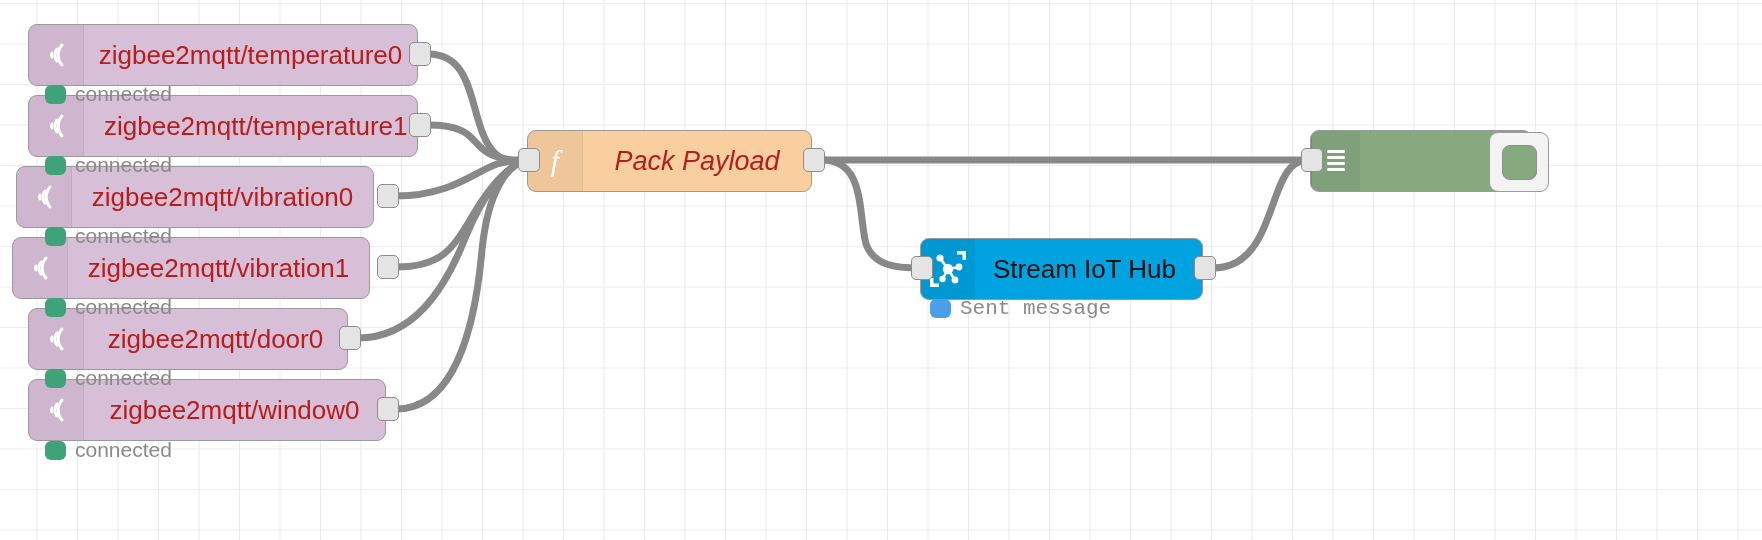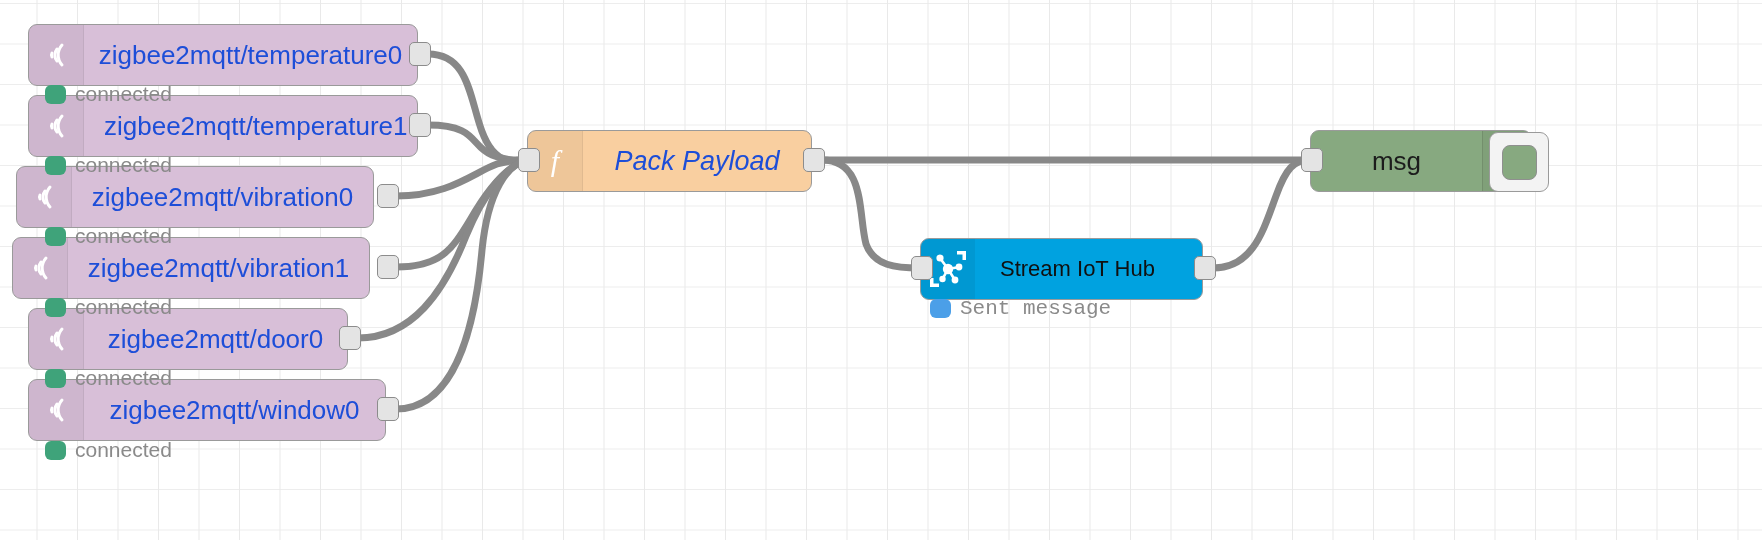"zigbee2mqtt/temperature0" .node-label-cell { color: #1d4ed8 -> #b91c1c }
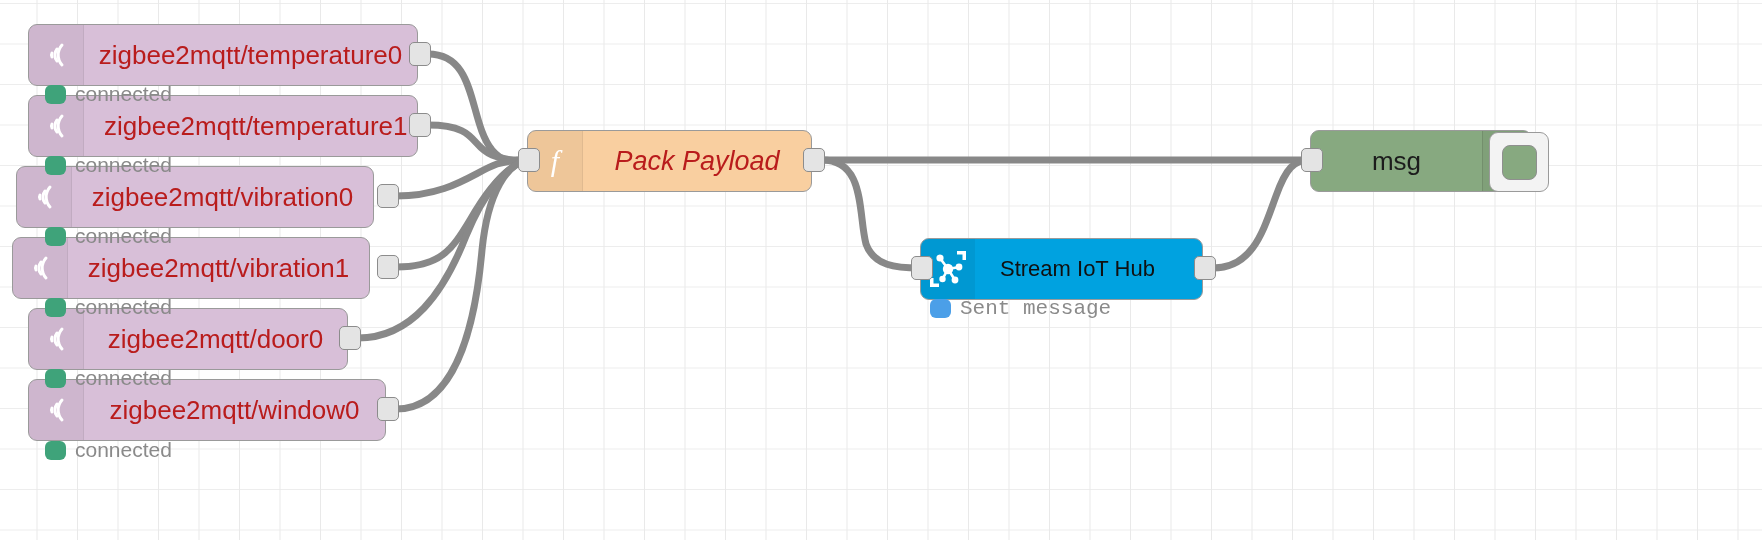"msg" div.debug-label { html: <div>msg</div> -> none }
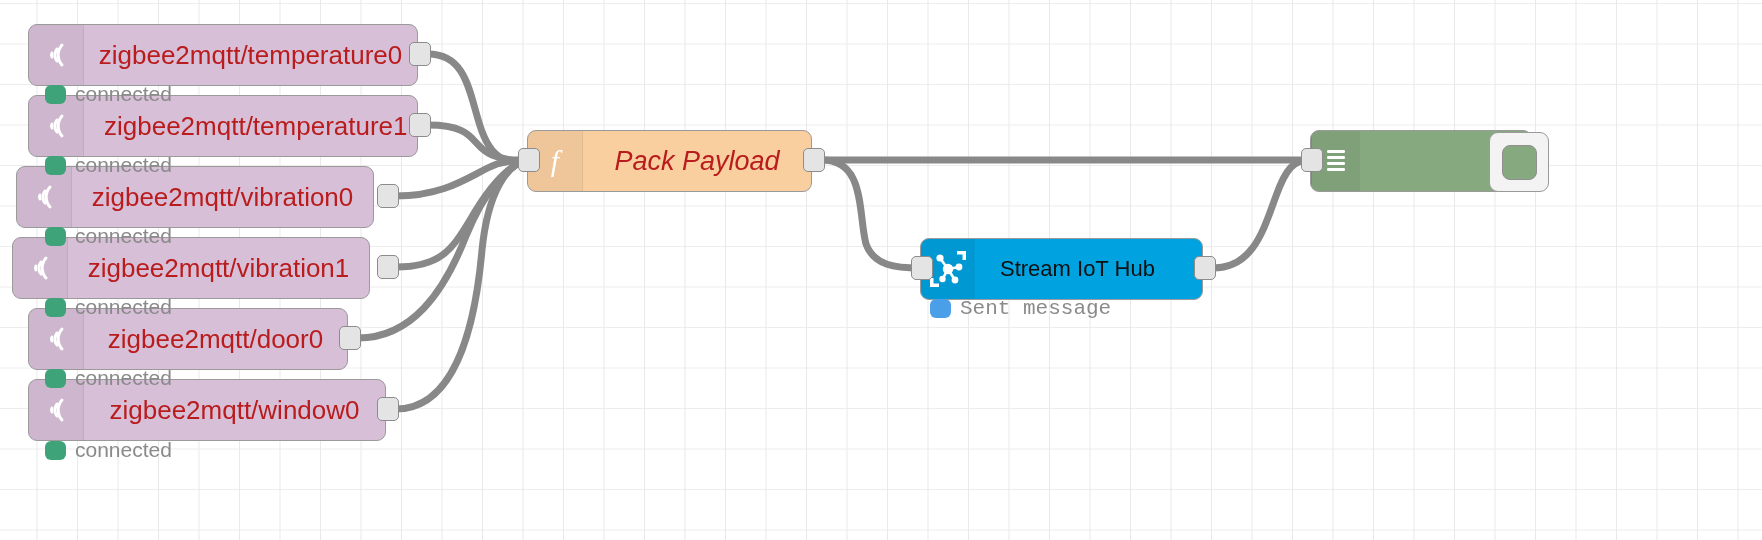"Stream IoT Hub" .iothub-node .node-label-cell { font-size: 22px -> 26px; padding-left: 25px -> 18px }
